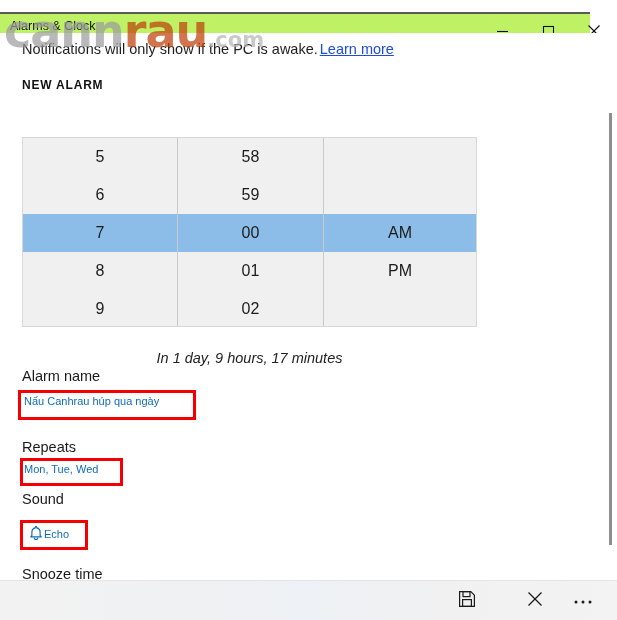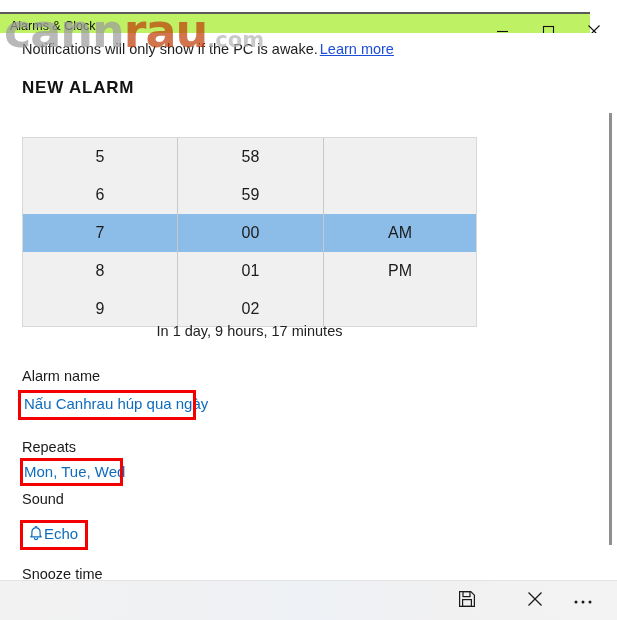"NEW ALARM" #new-alarm-header { font-size: 17px -> 12px }
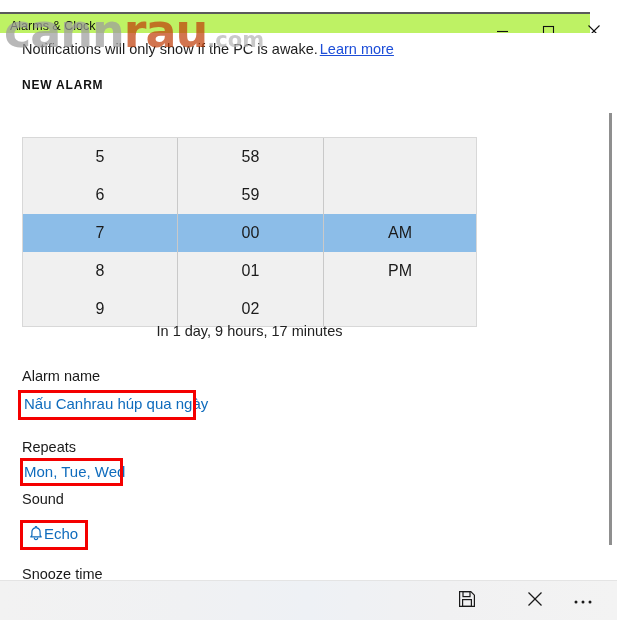"In 1 day, 9 hours," #time-summary { font-style: none -> italic; top: 290px -> 317px }
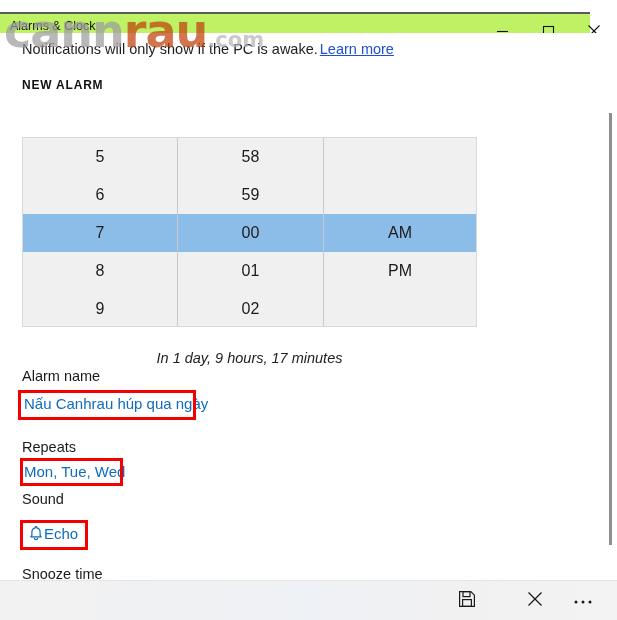"Nấu Canhrau húp qua ngày" .field-value { font-size: 15px -> 11px }
